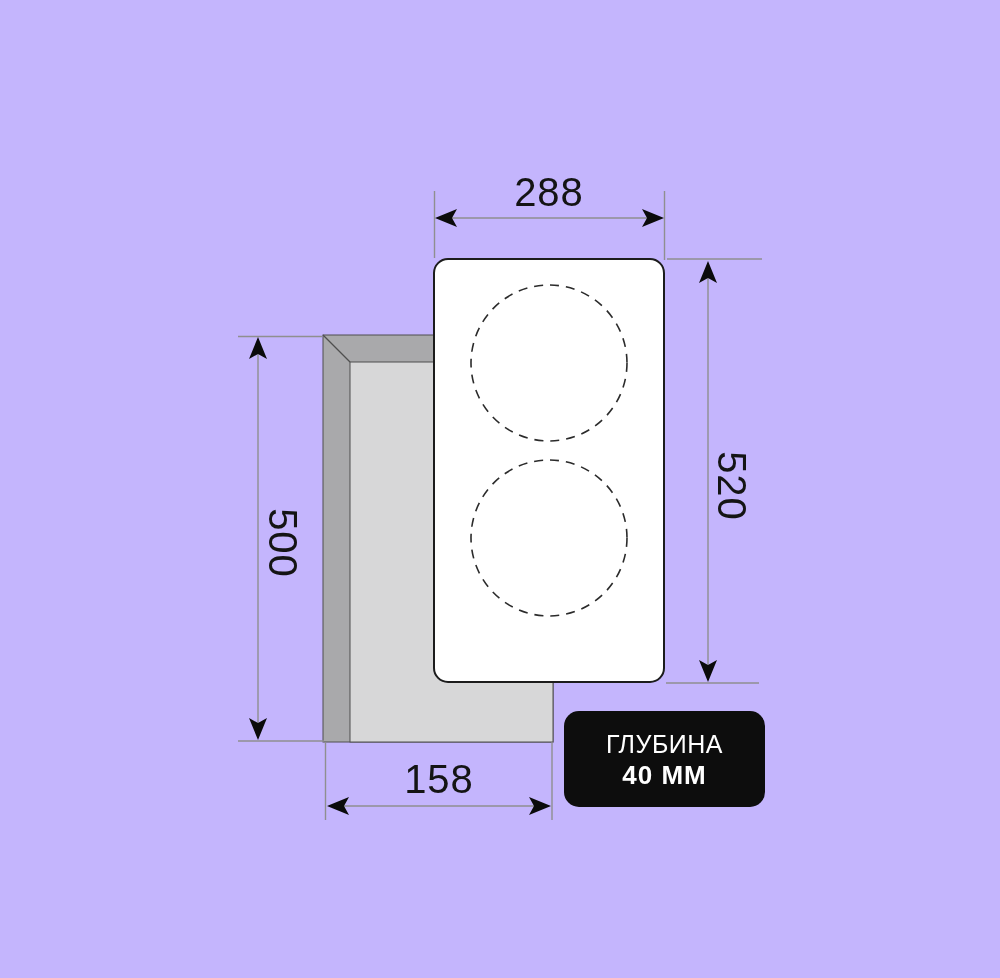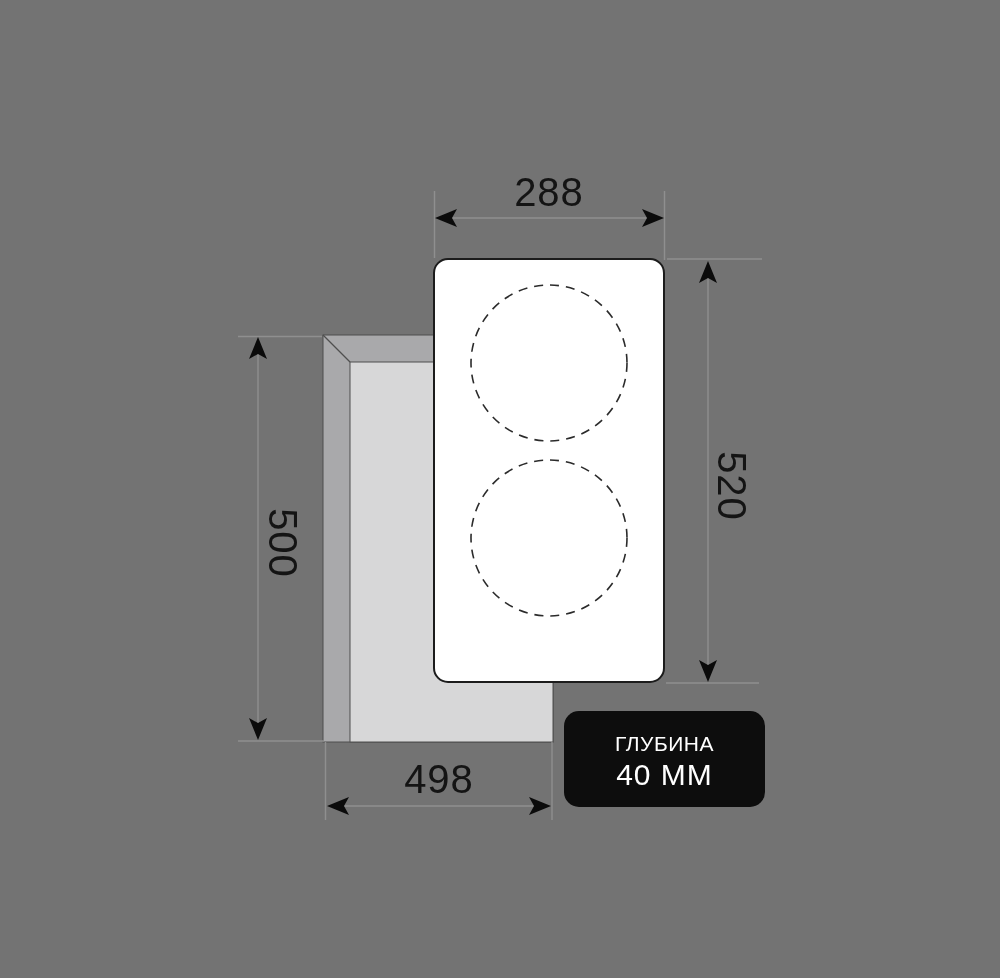"288" .stage { background: #737373 -> #c4b5fd }
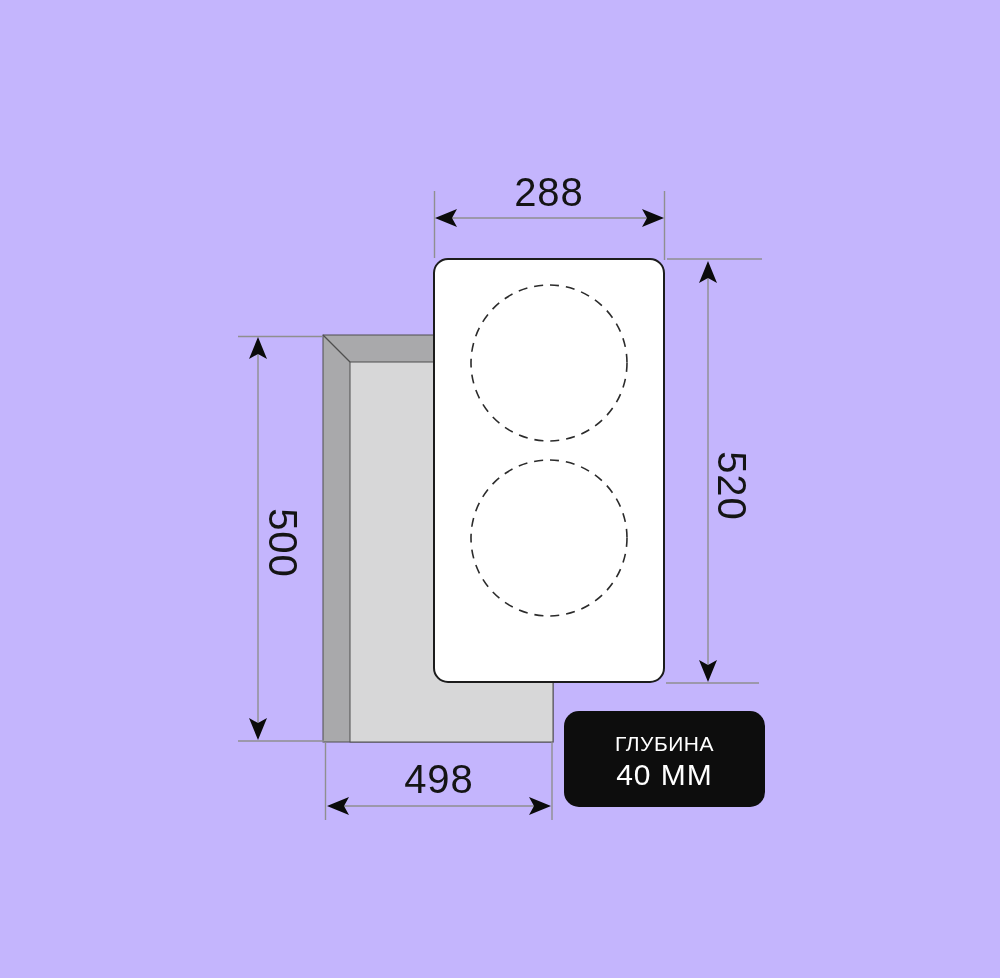"ГЛУБИНА" .depth-badge .b-line { font-size: 21px -> 25px }
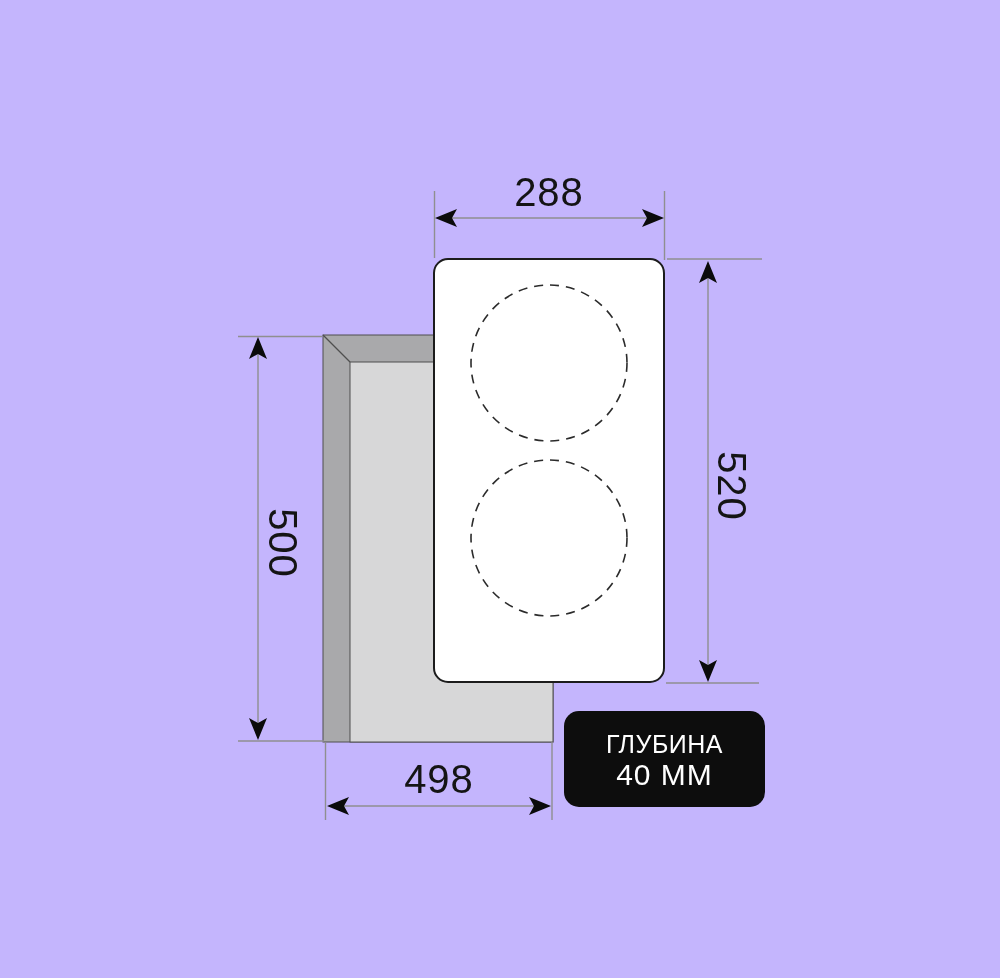"498" div.dim-label { text: 498 -> 158 }
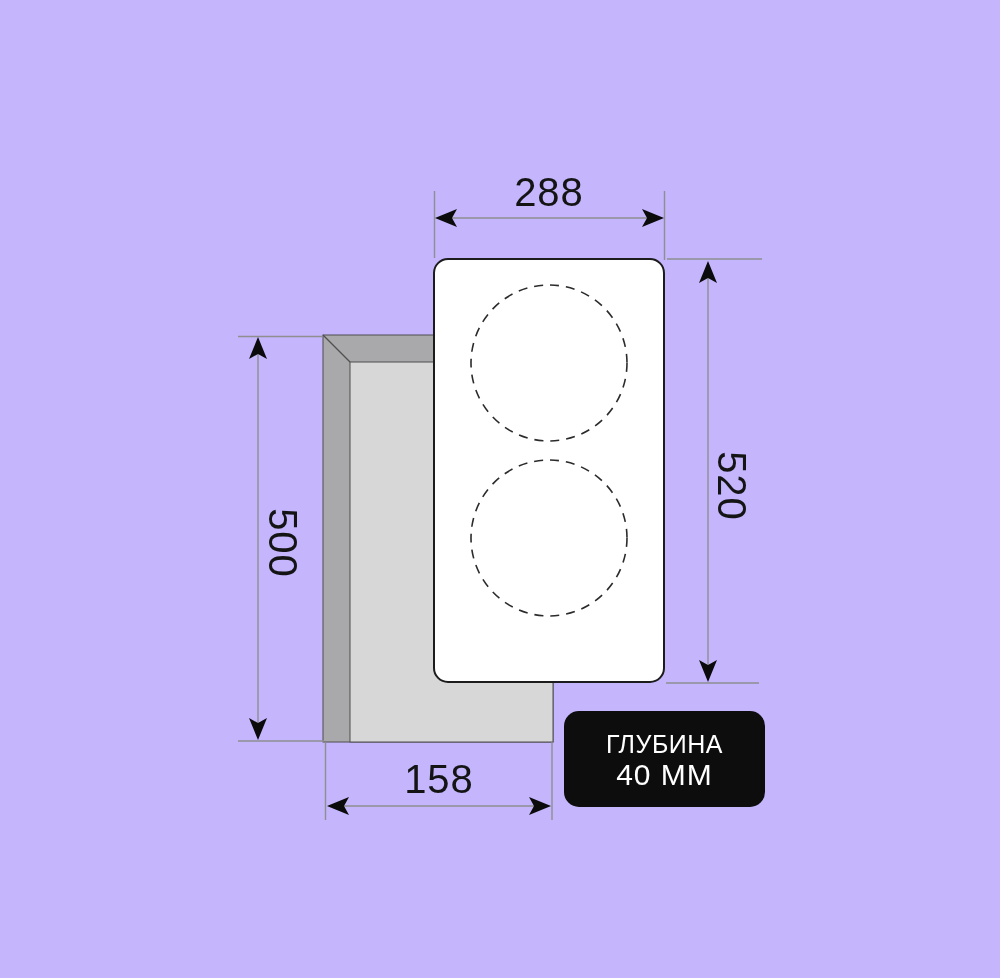"40 ММ" .depth-badge .b-line.bold { font-size: 30px -> 26px; font-weight: 400 -> 700 }
